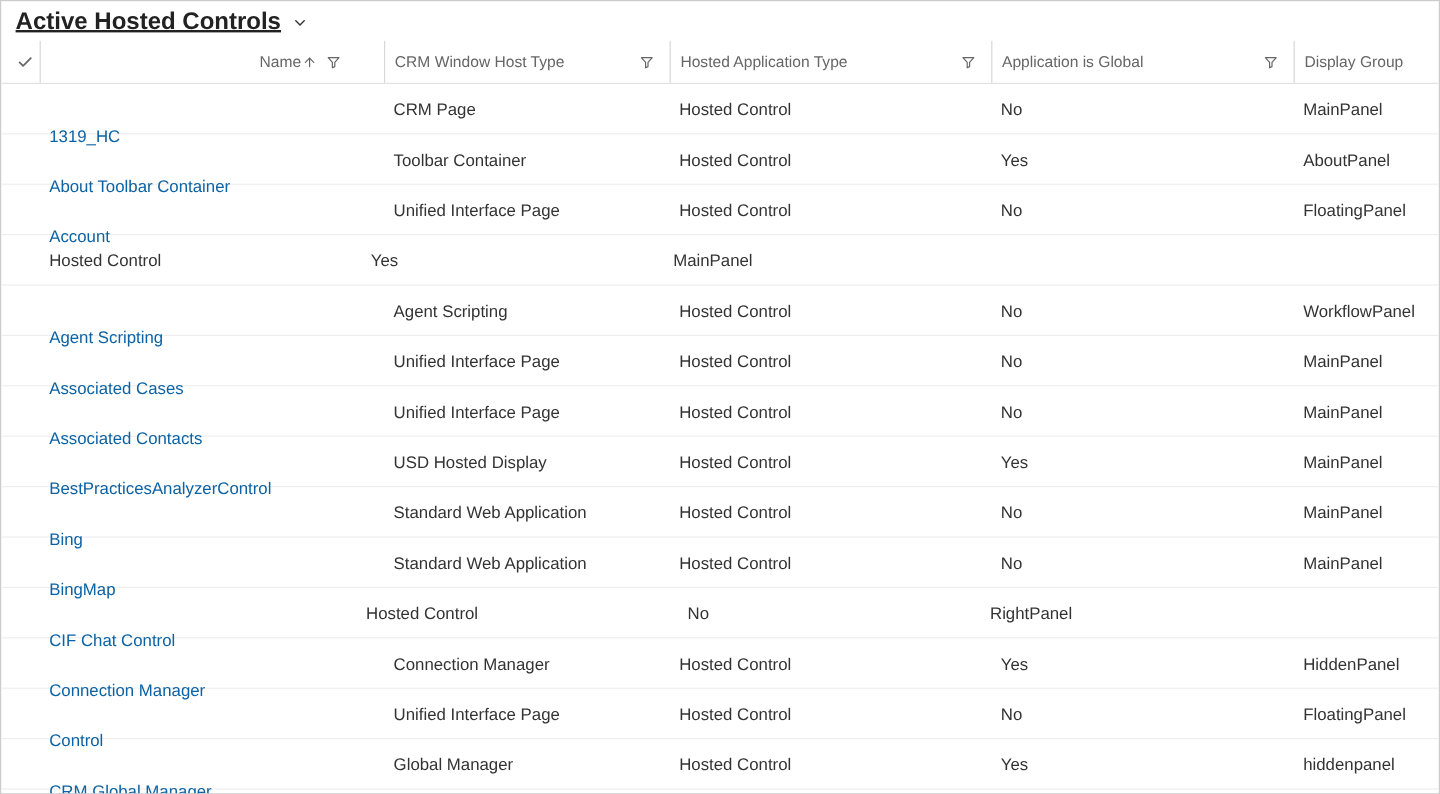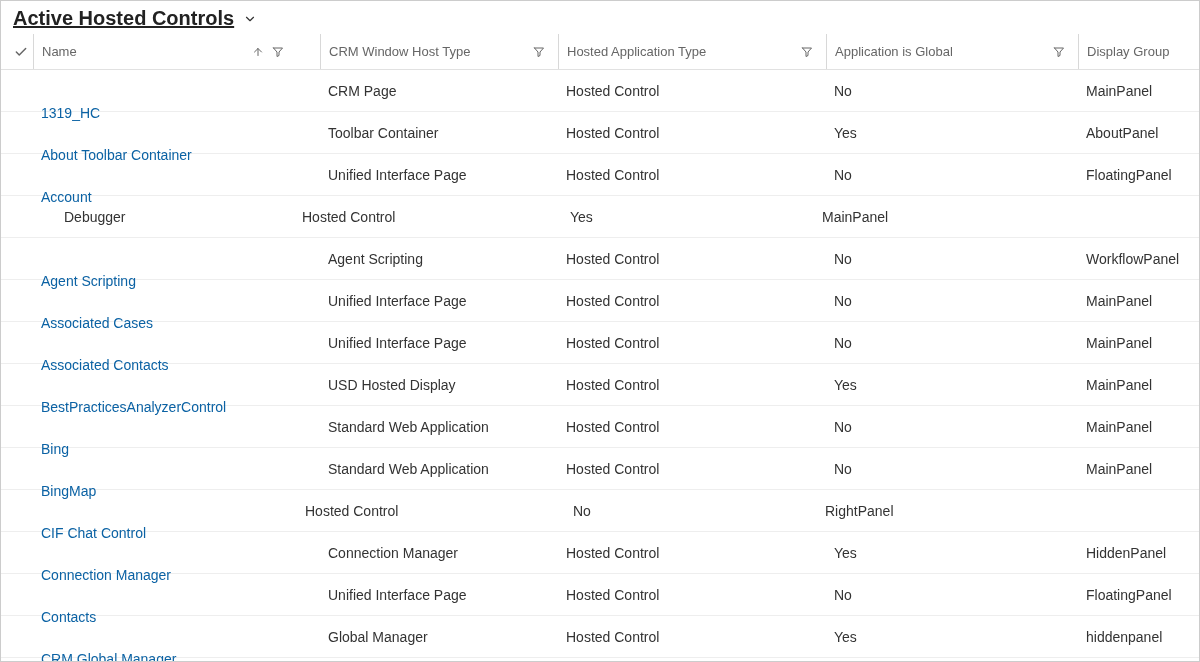"Name" .col-name { text-align: none -> right }
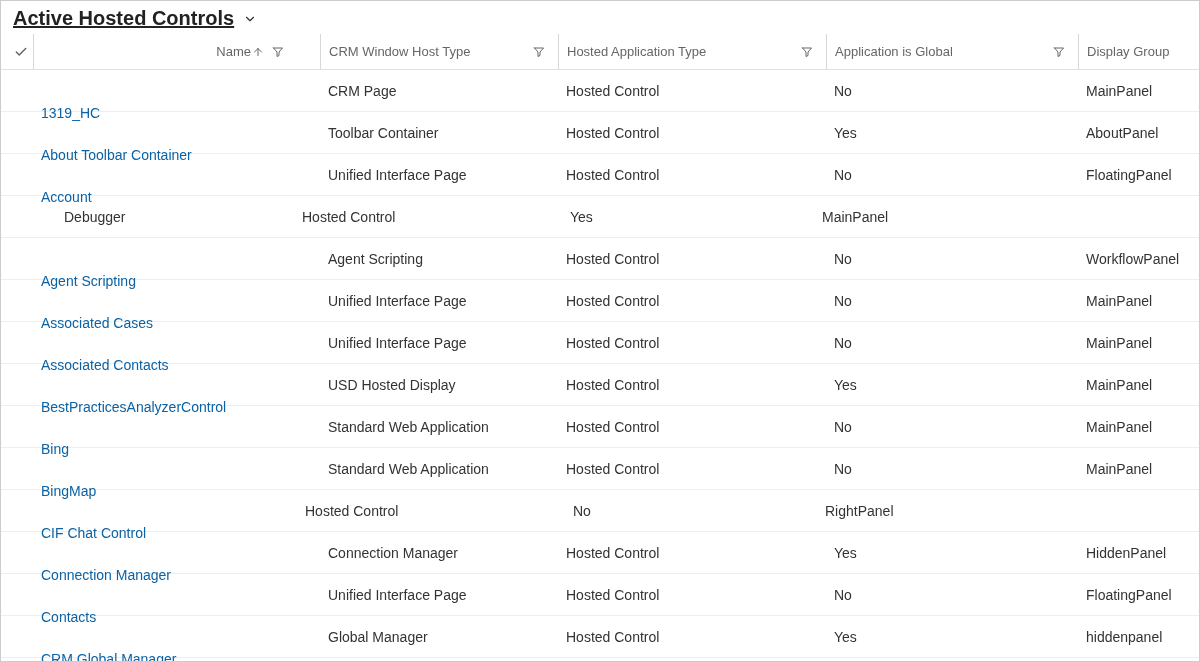"Debugger" div.col { html: <div>Debugger</div> -> none }
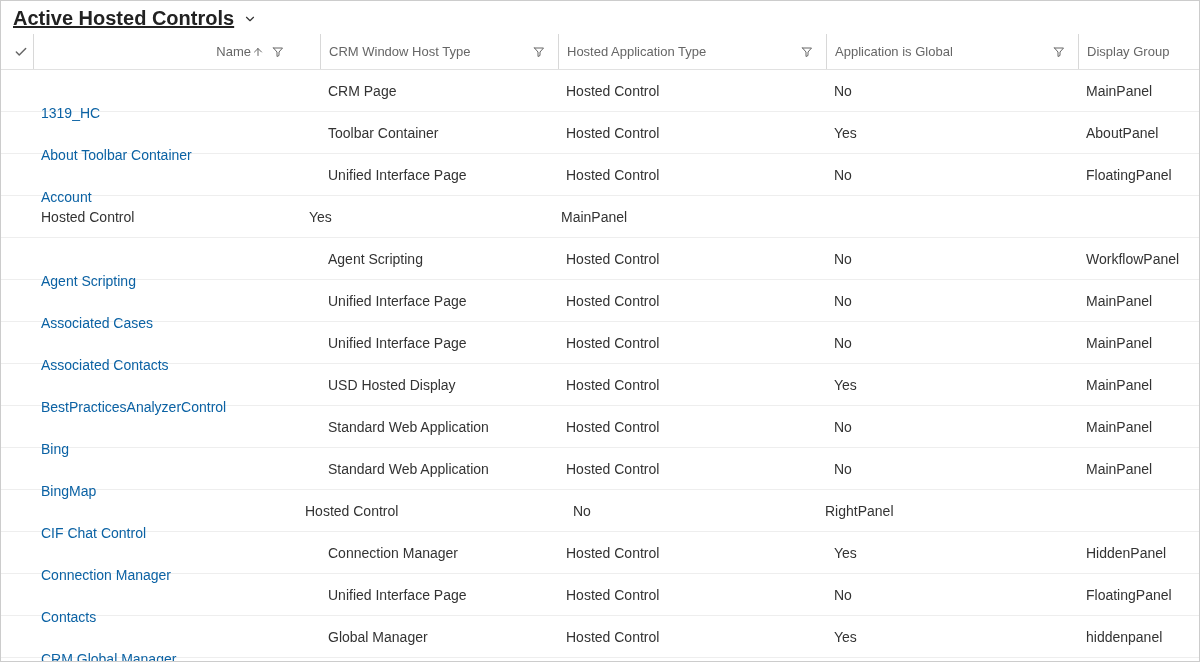"Contacts" span.link { text: Contacts -> Control }
